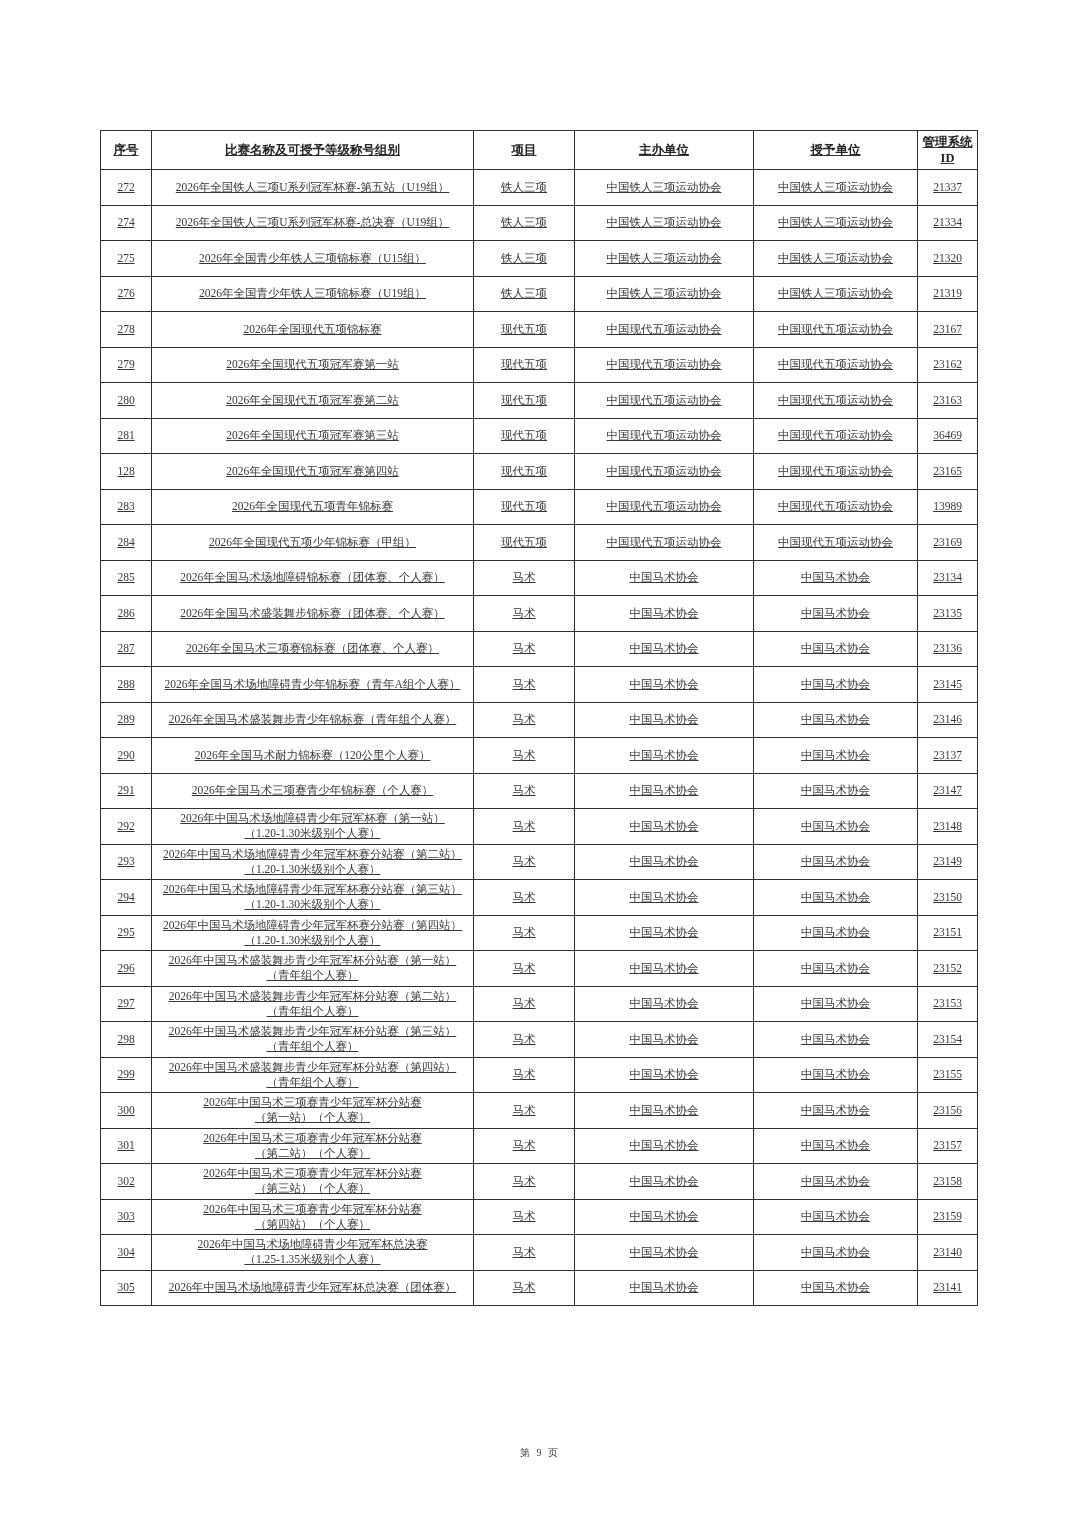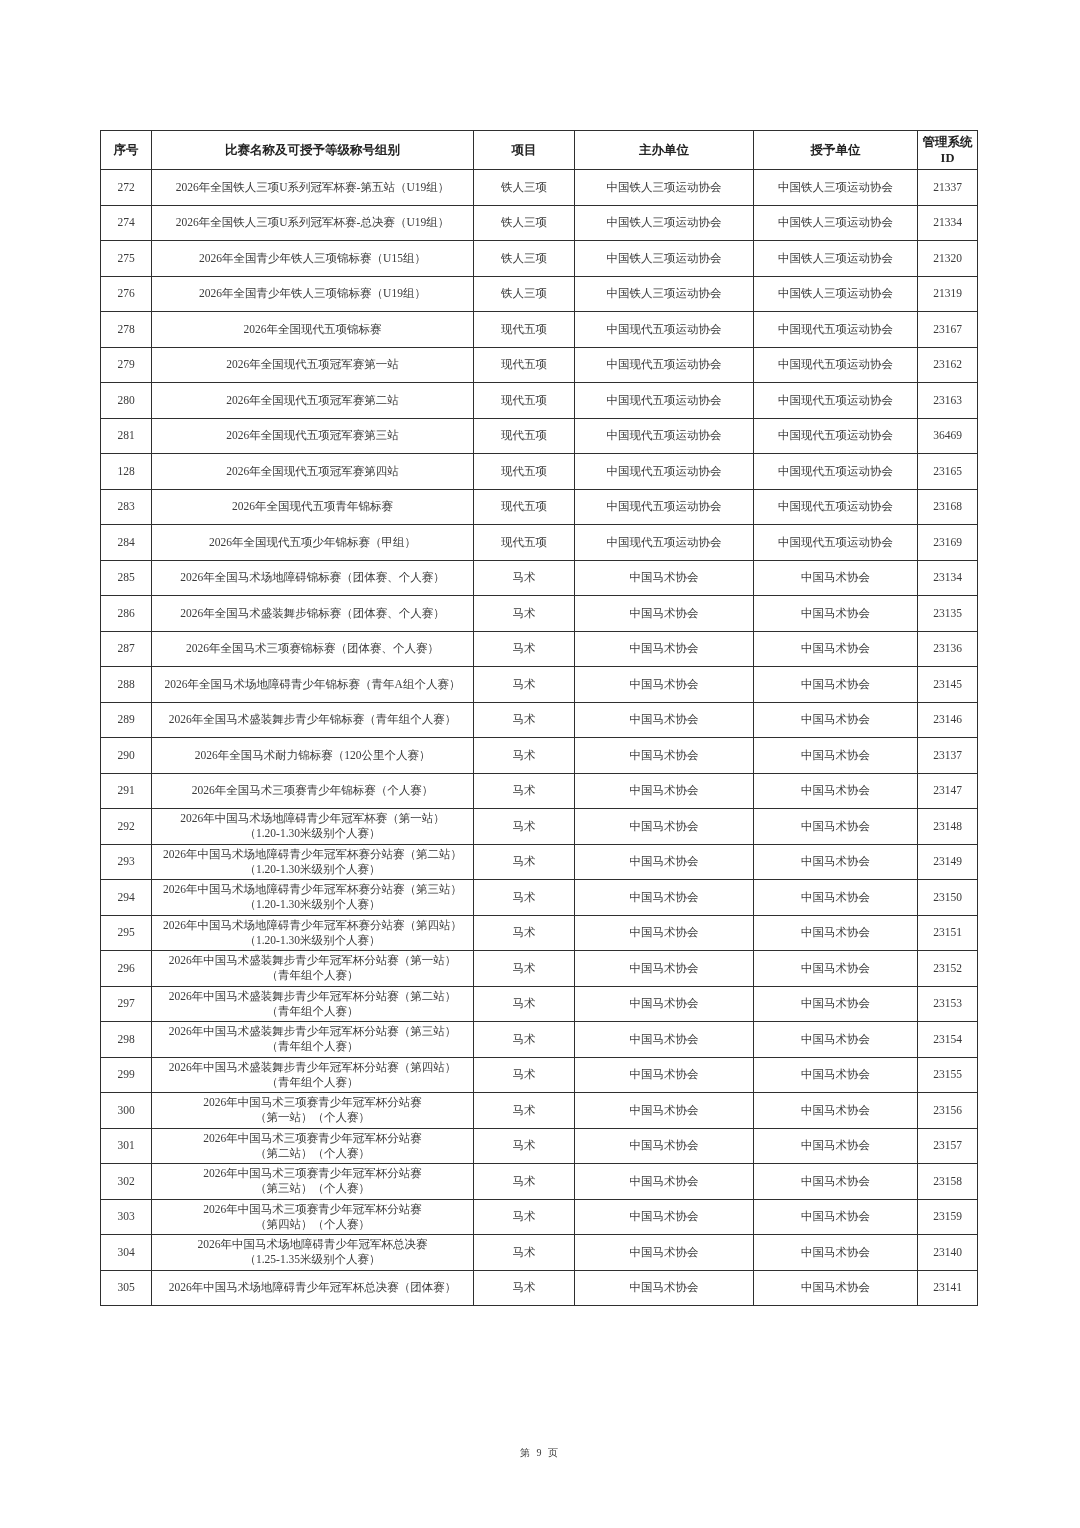"序号" table.comp { text-decoration: none -> underline }
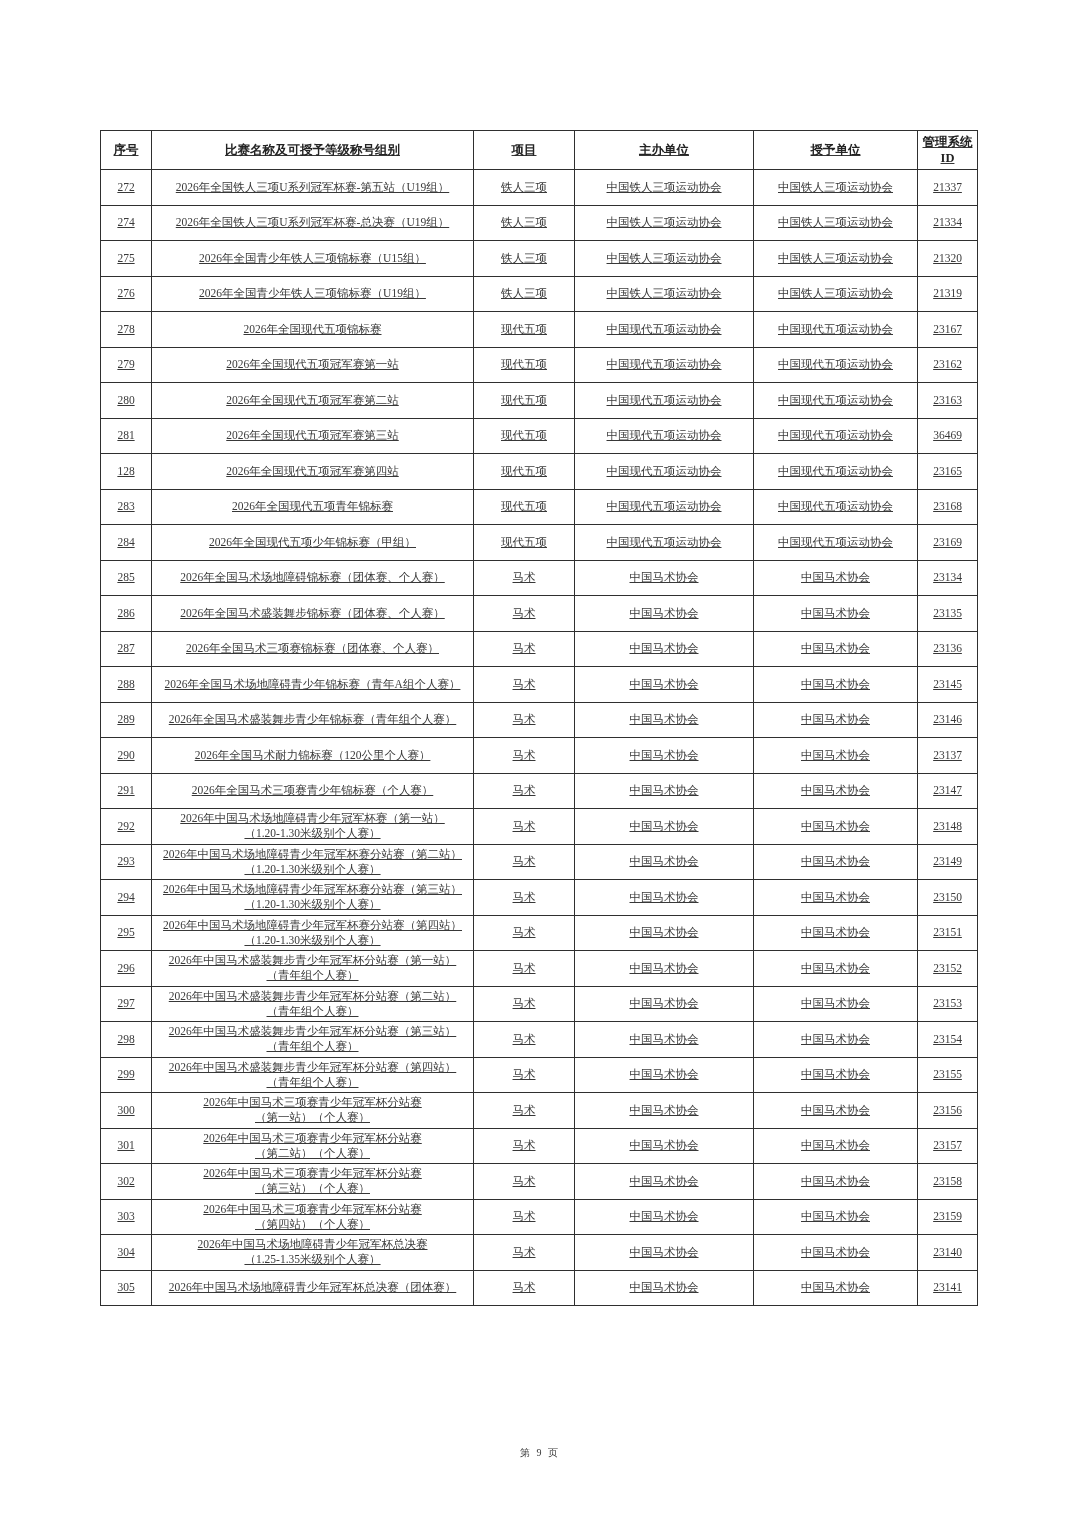"23168" td { text: 23168 -> 13989 }
